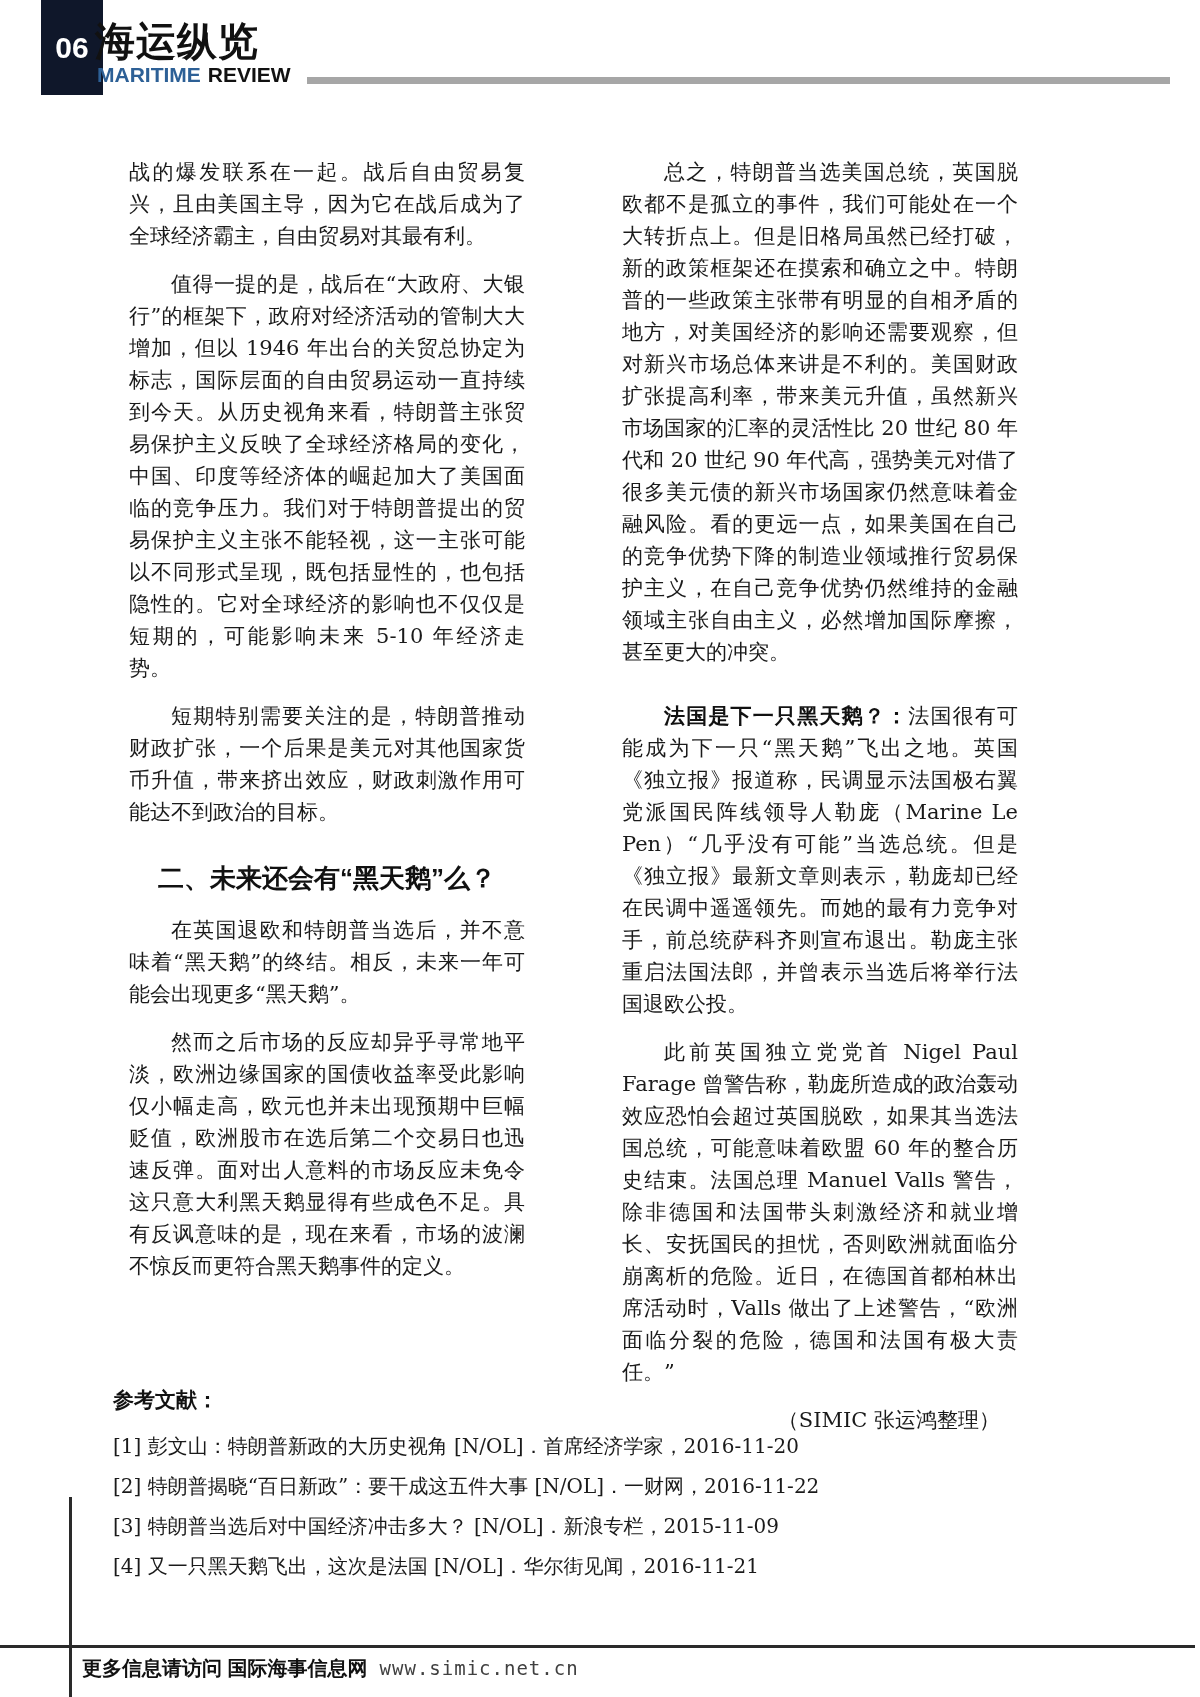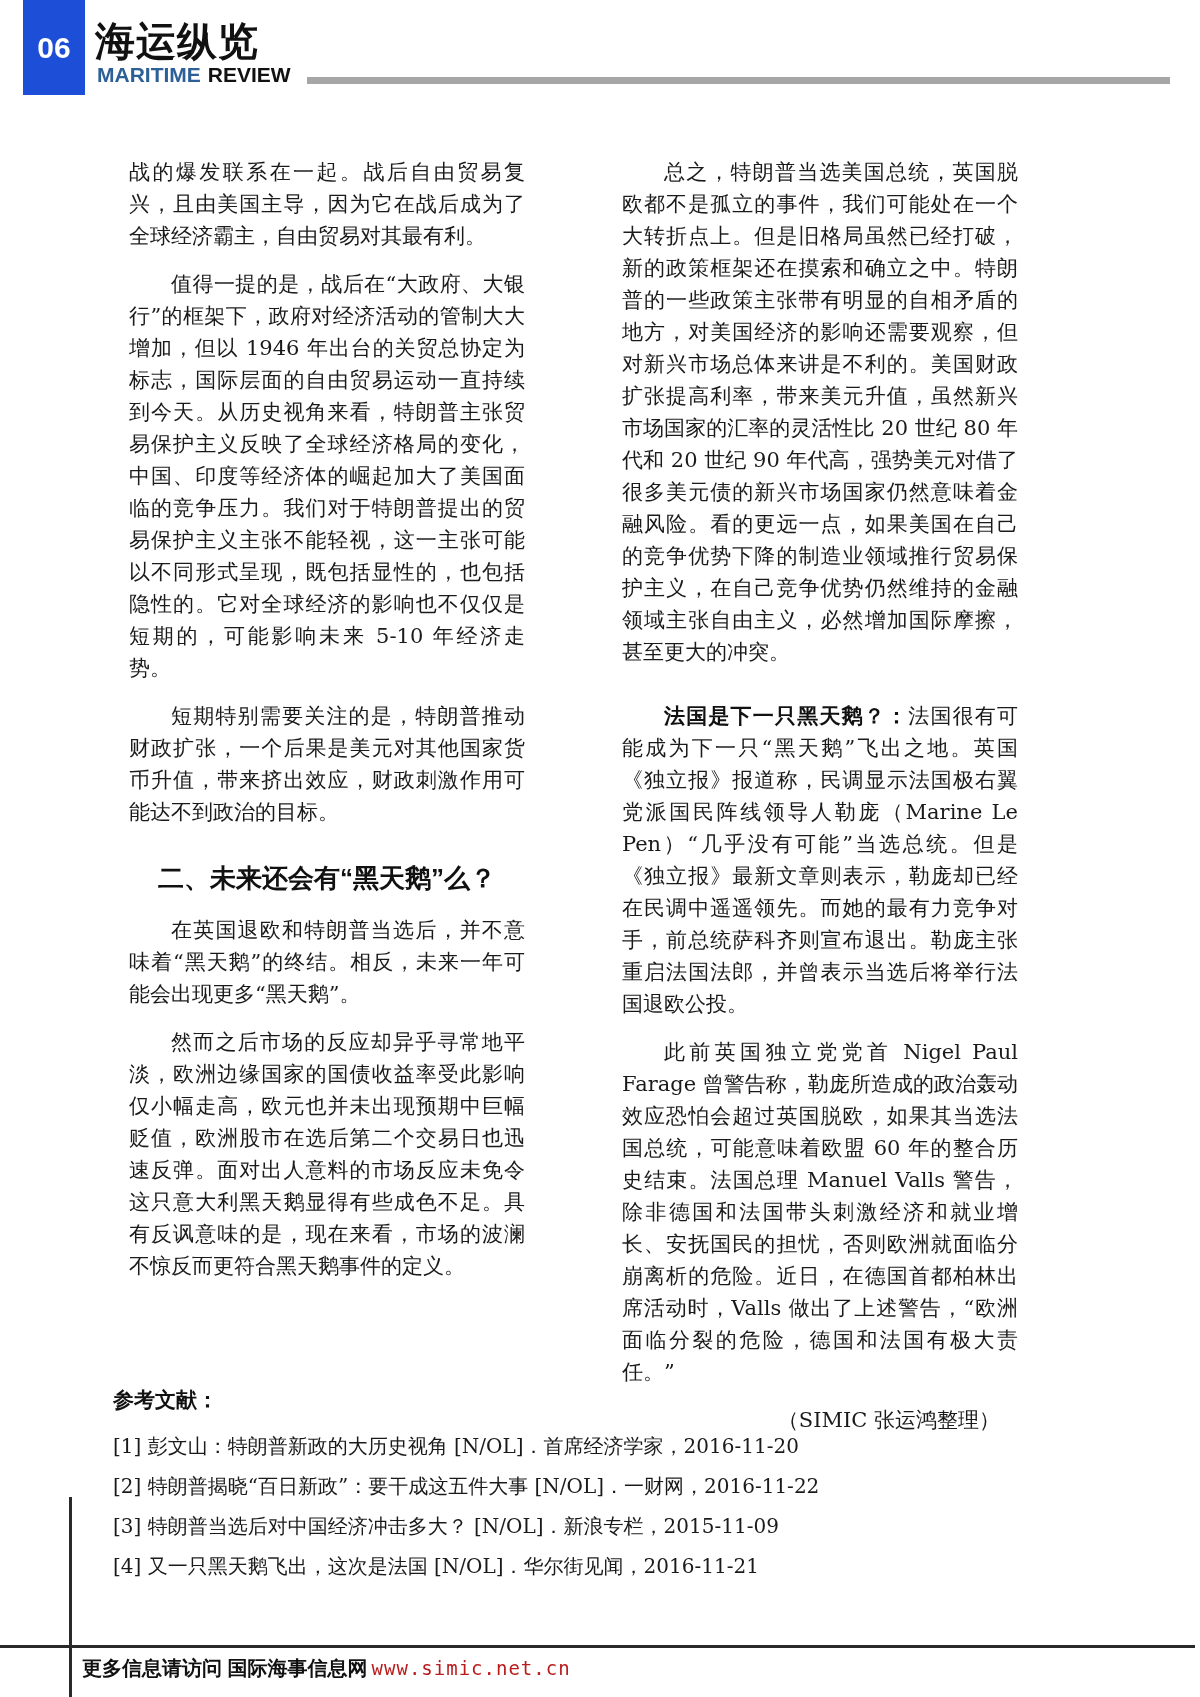"06" .page-num-box { background: #1d4ed8 -> #0f172a; left: 23px -> 41px }
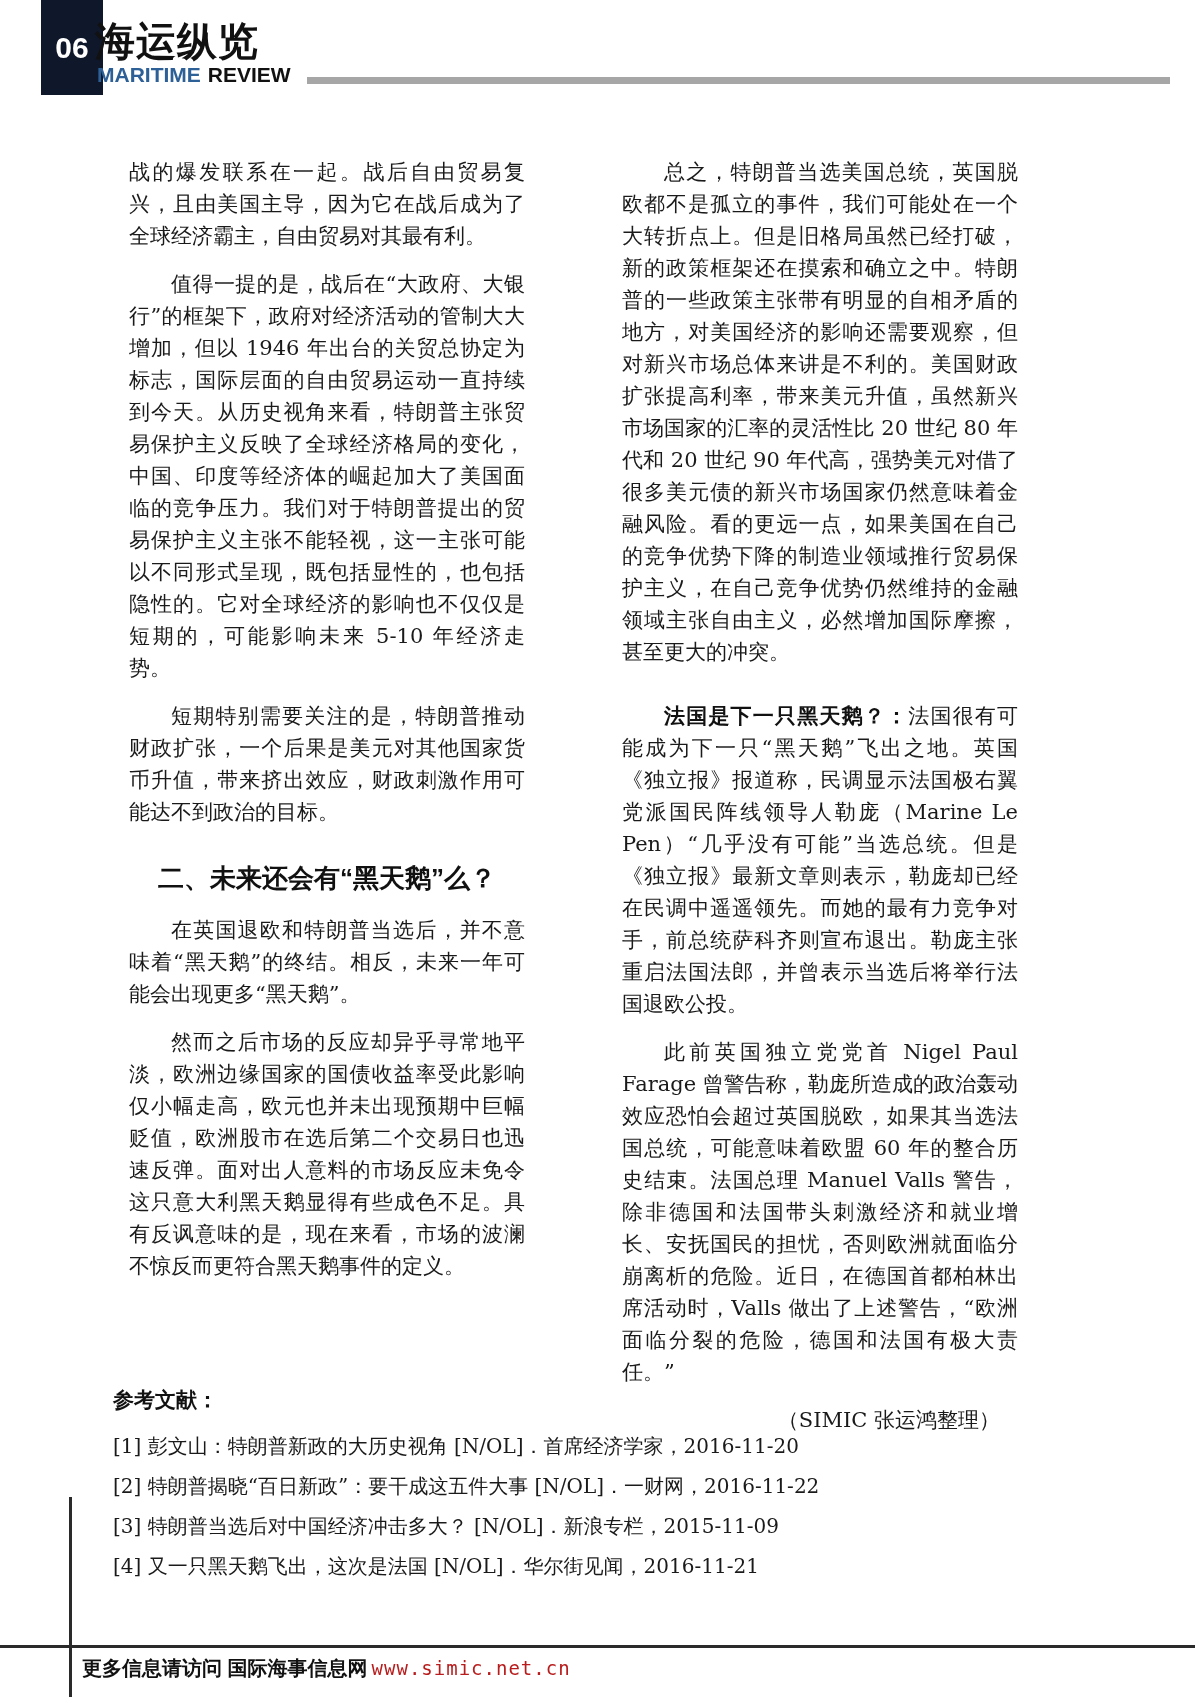"更多信息请访问 国际海事信息网" .footer-text { gap: 4px -> 12px }
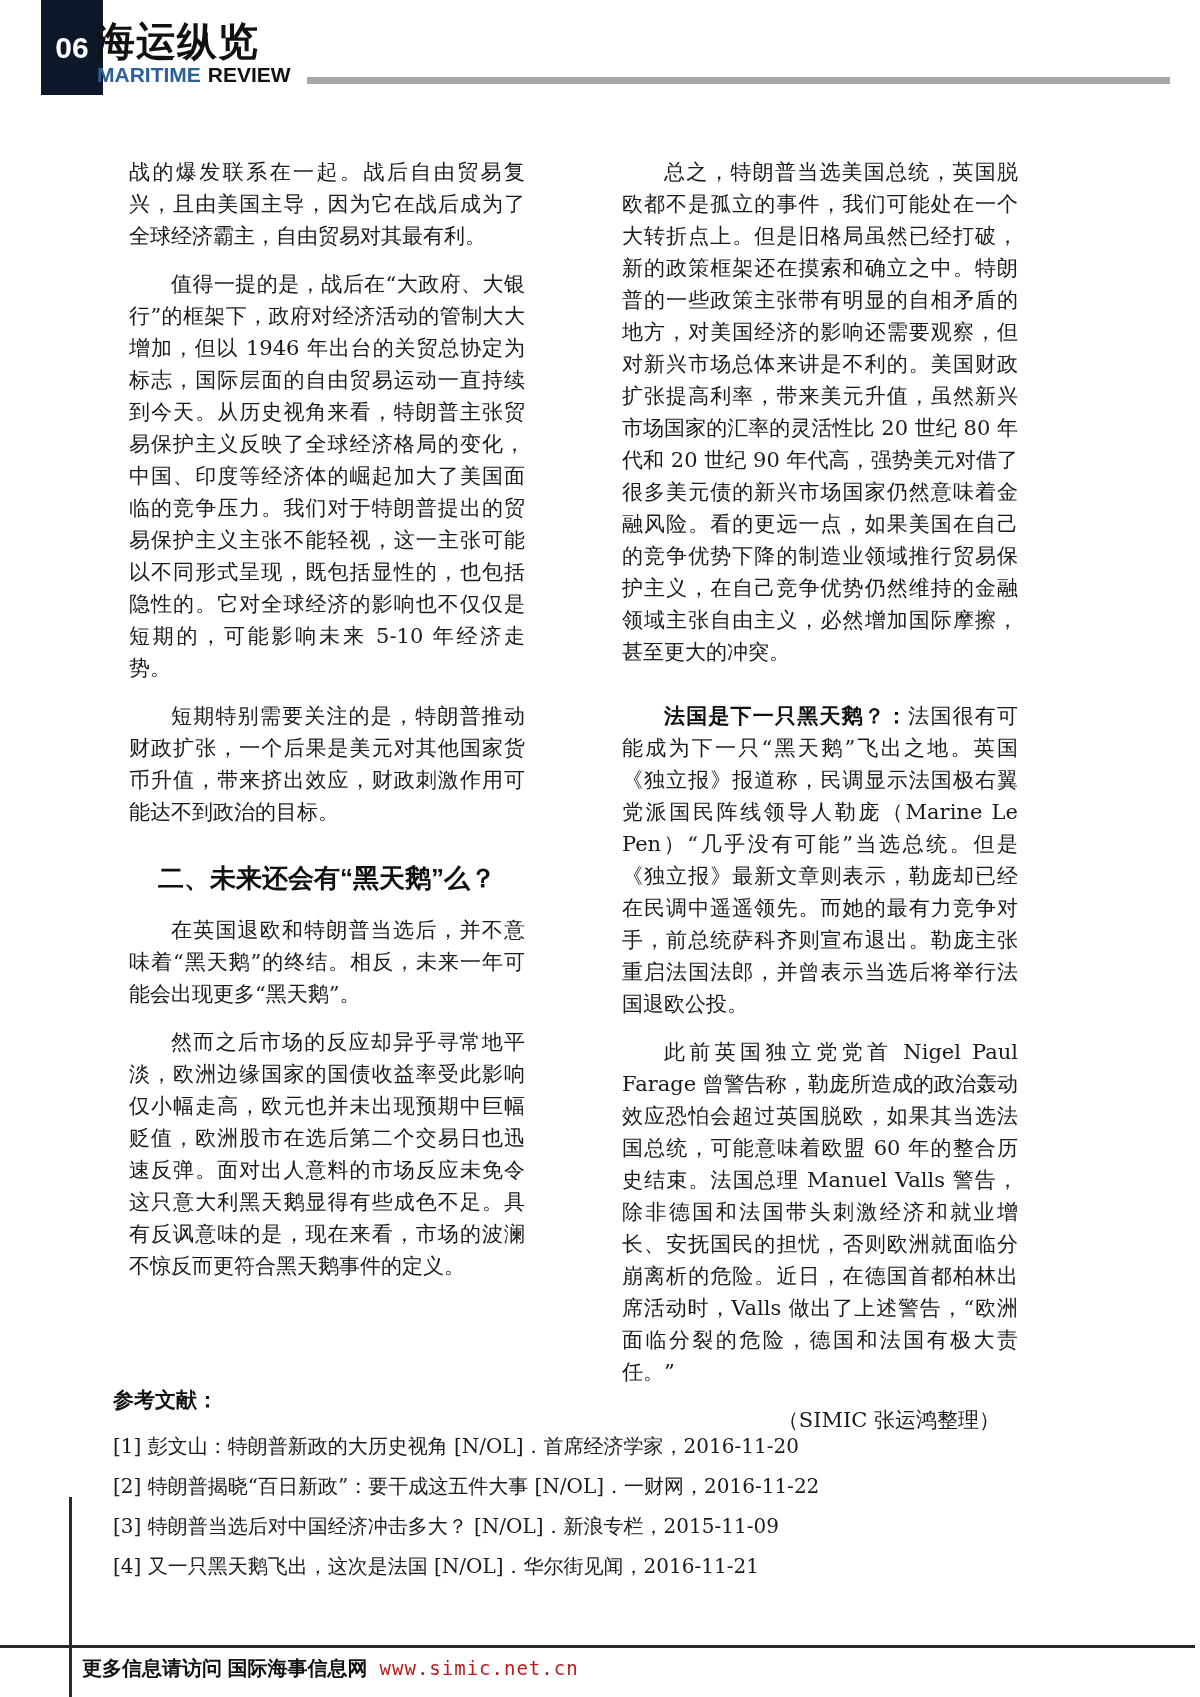"www.simic.net.cn" .footer-url { color: #b91c1c -> #404040 }
